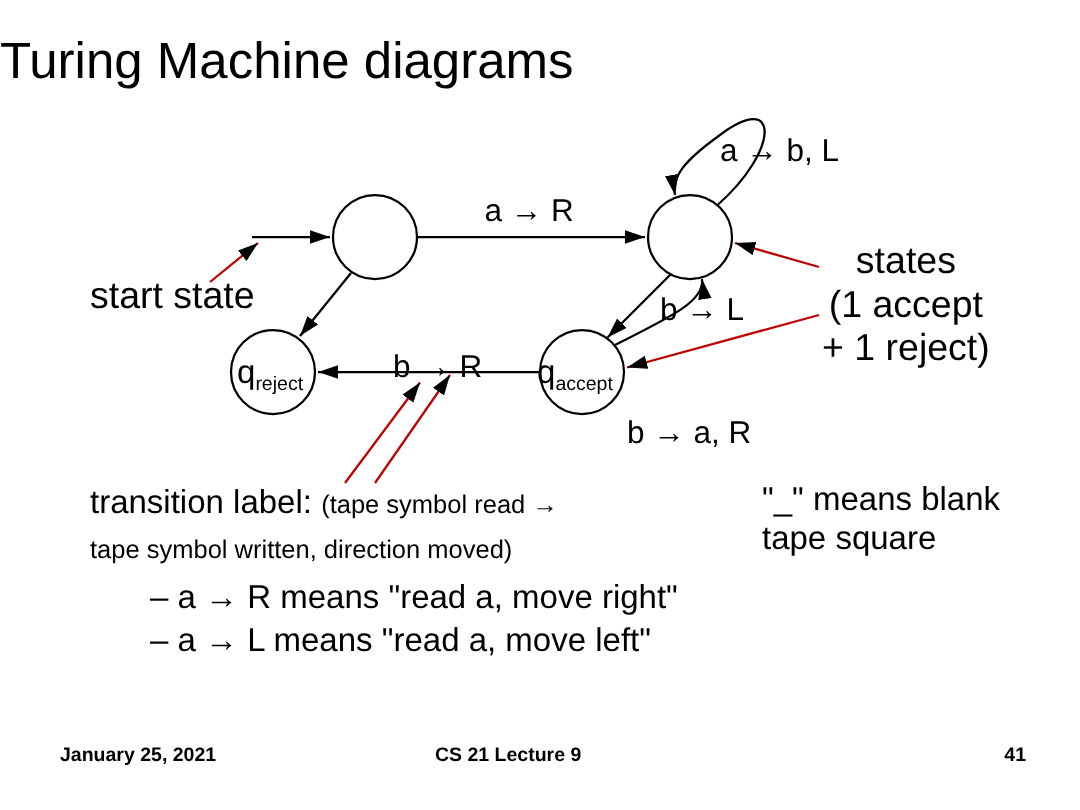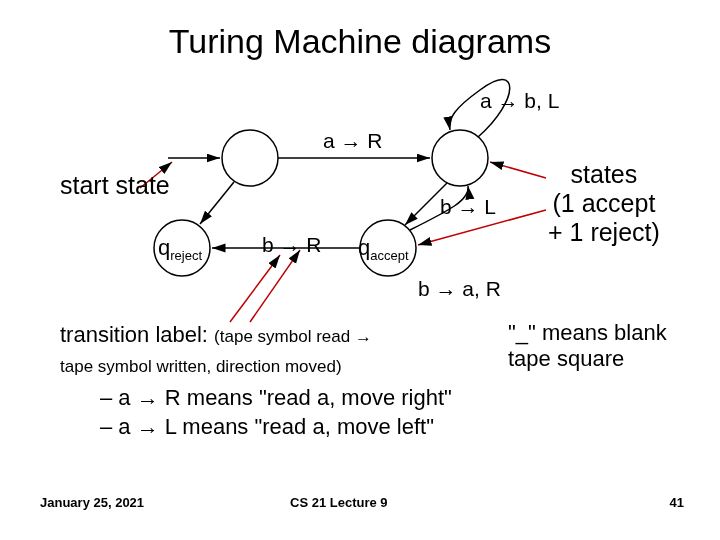"Turing Machine diagrams" .title { text-align: center -> left }
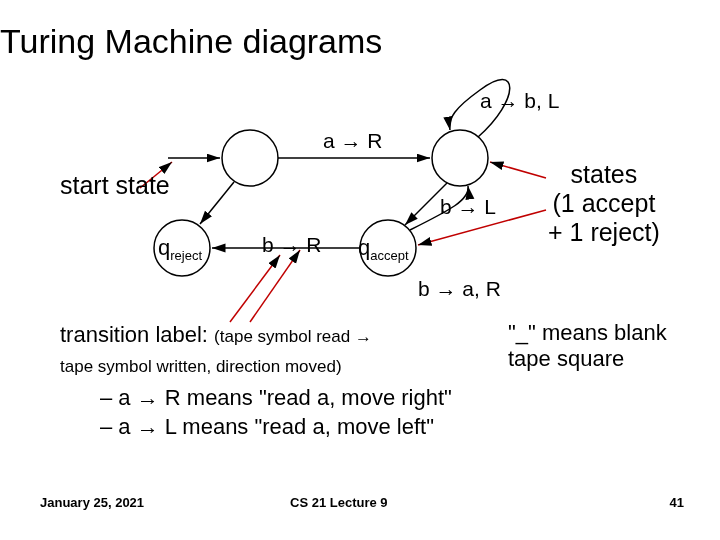"start state" div.label { top: 170px -> 182px }
